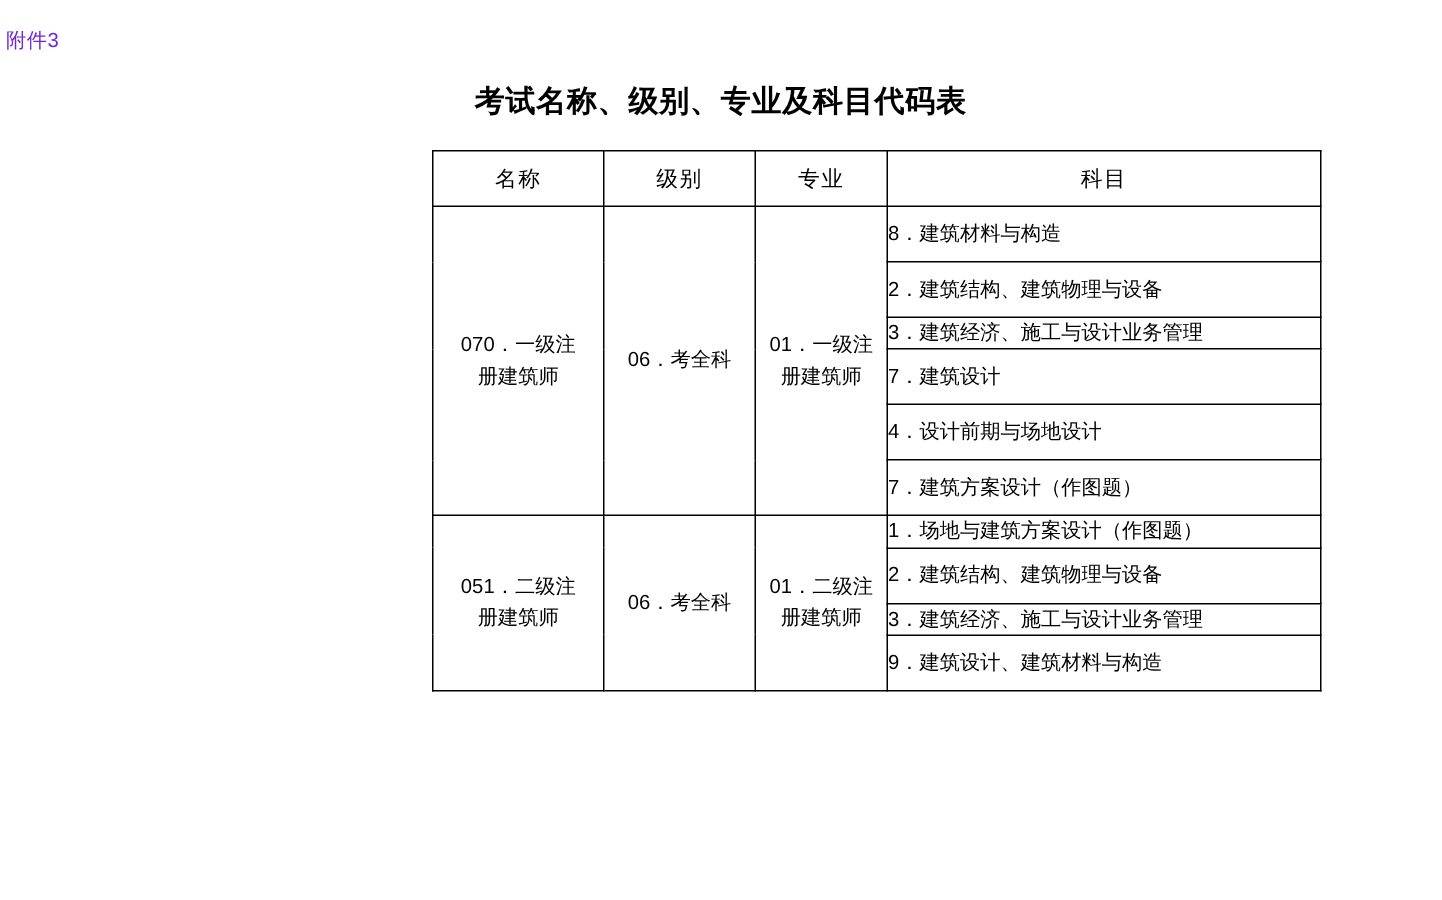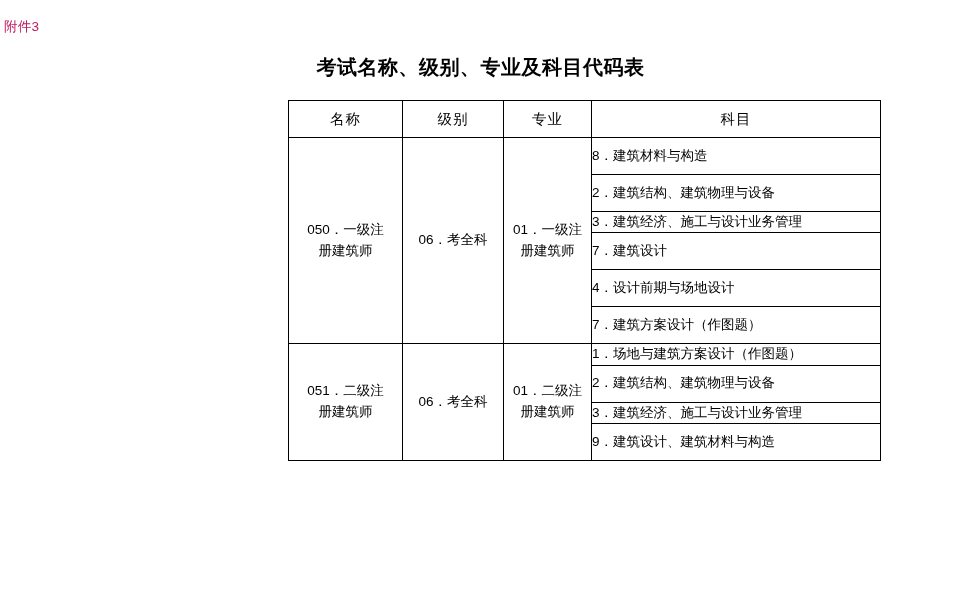"附件3" .attachment-label { color: #be185d -> #6d28d9 }
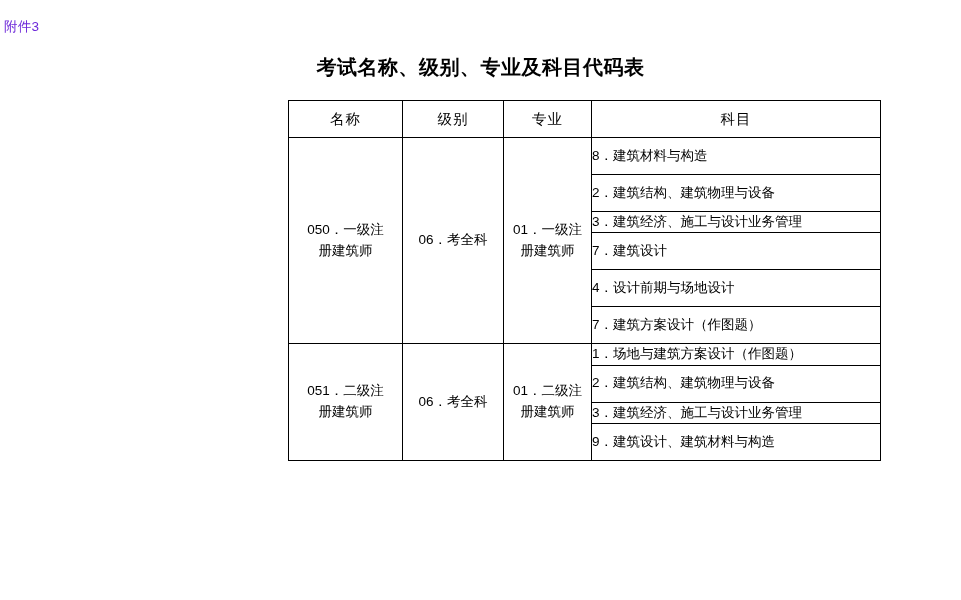"050．一级注" span.ln { text: 050 -> 070 }
